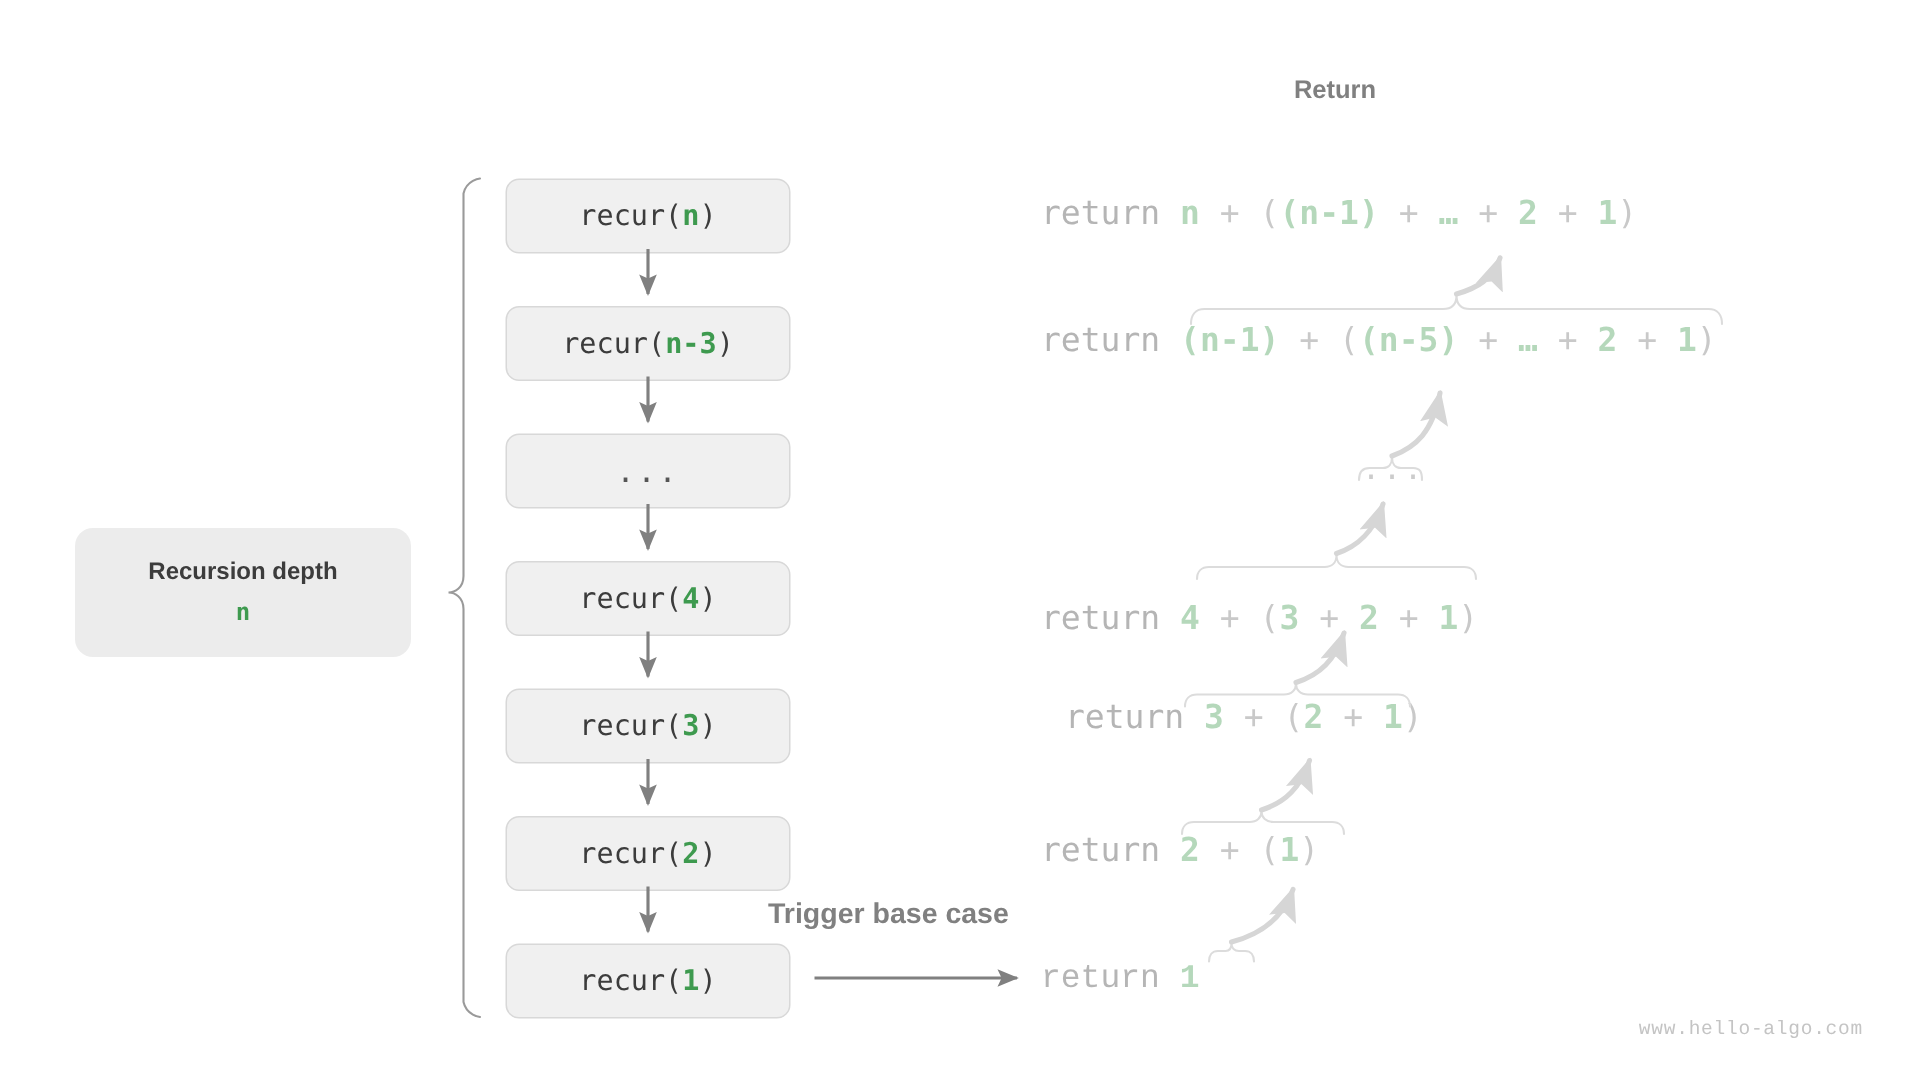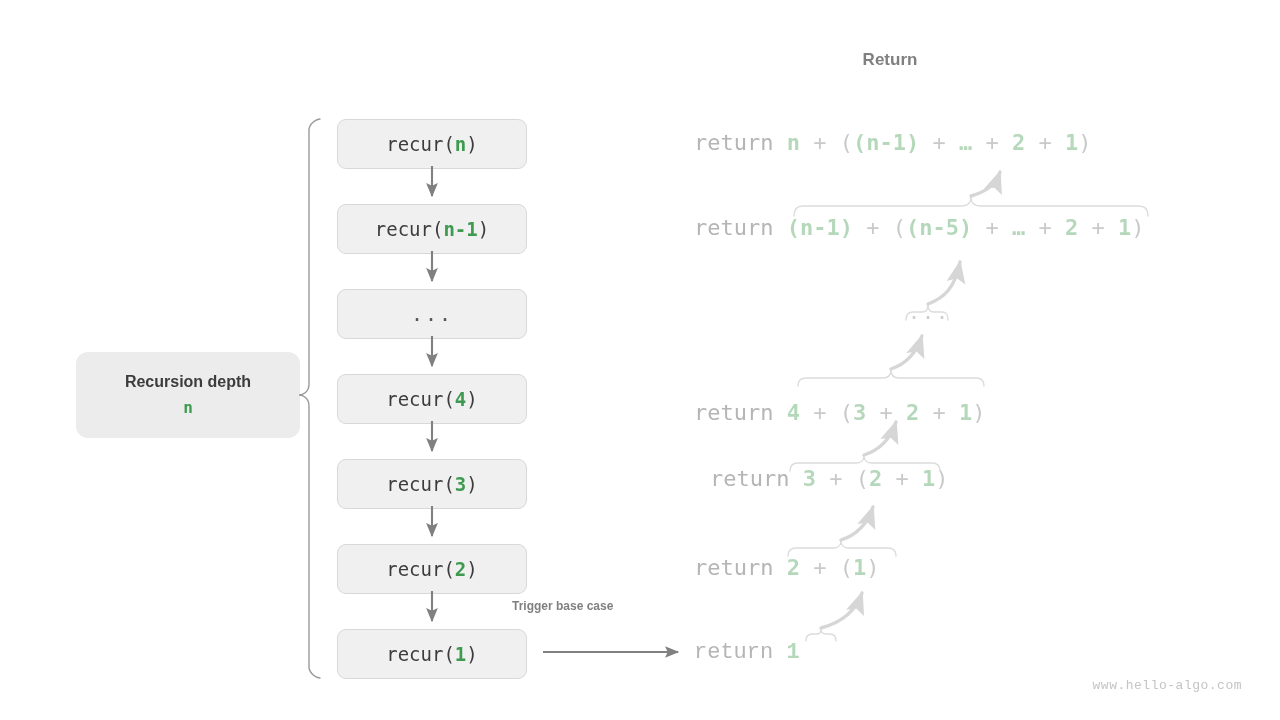"n-1" span.g { text: n-1 -> n-3 }
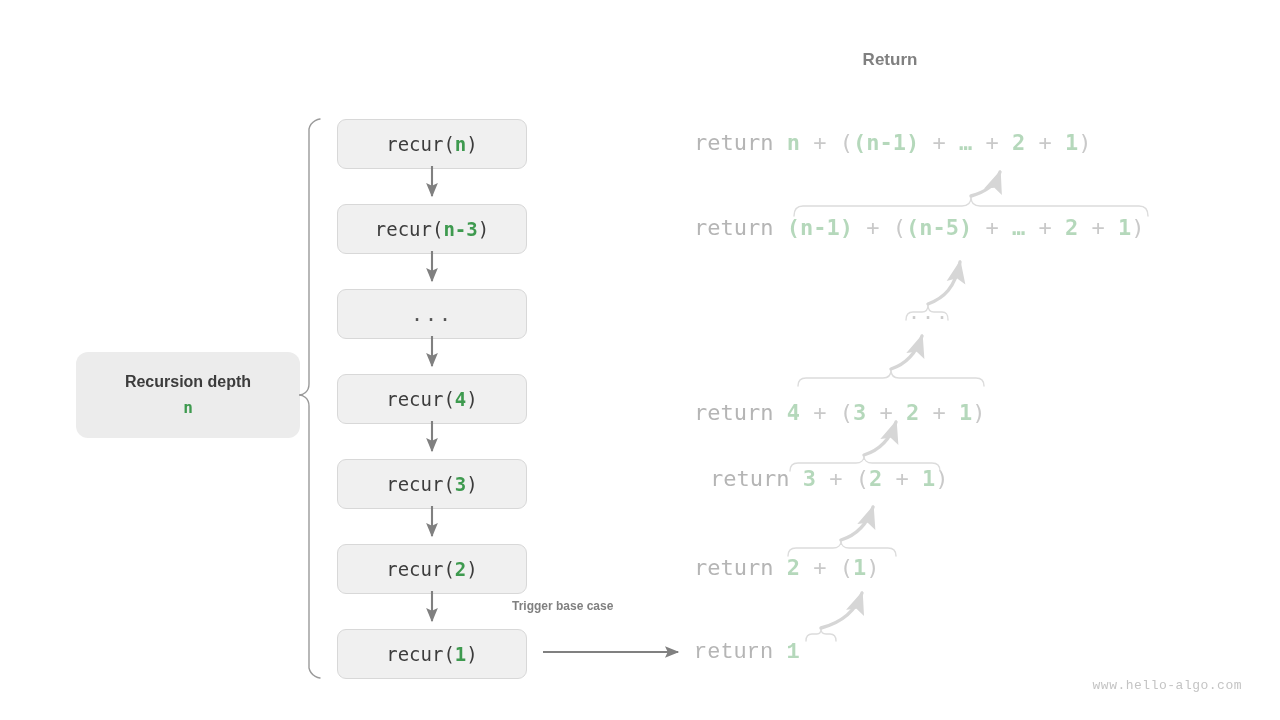"Recursion depth" .depth-box { margin-left: 26px -> none }
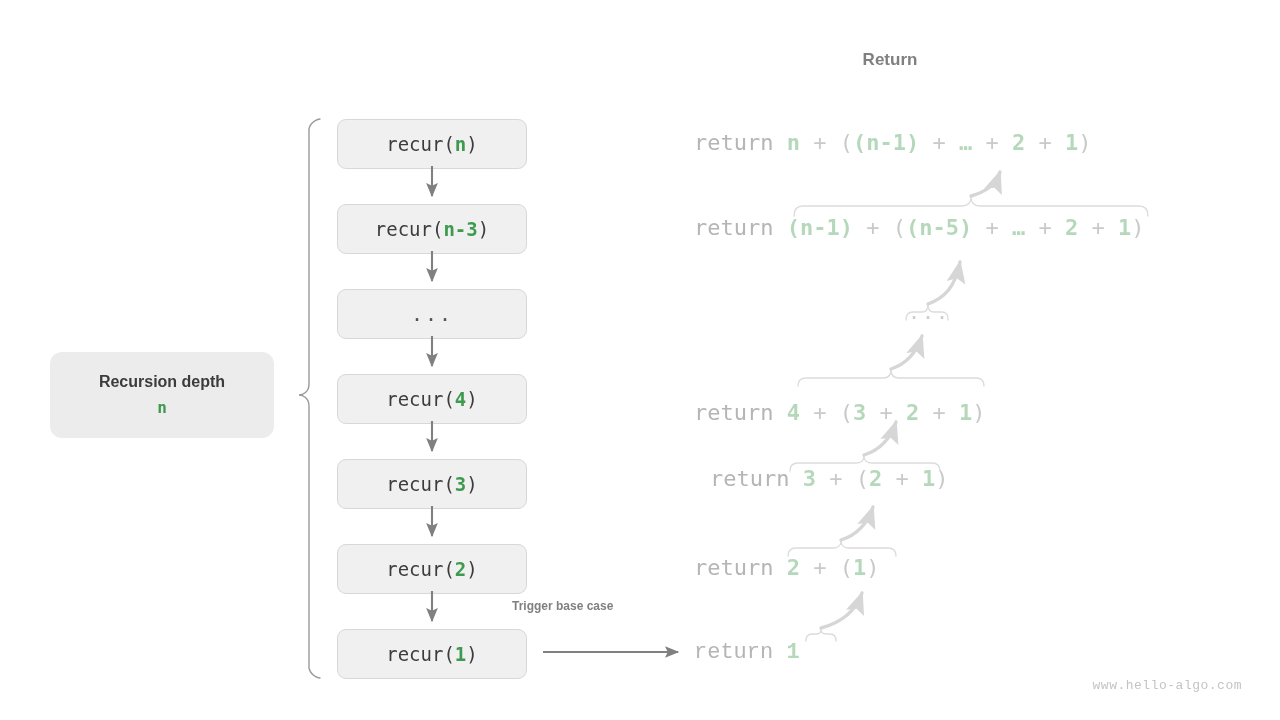"Trigger base case" .trigger-label { font-size: 12px -> 19px }
